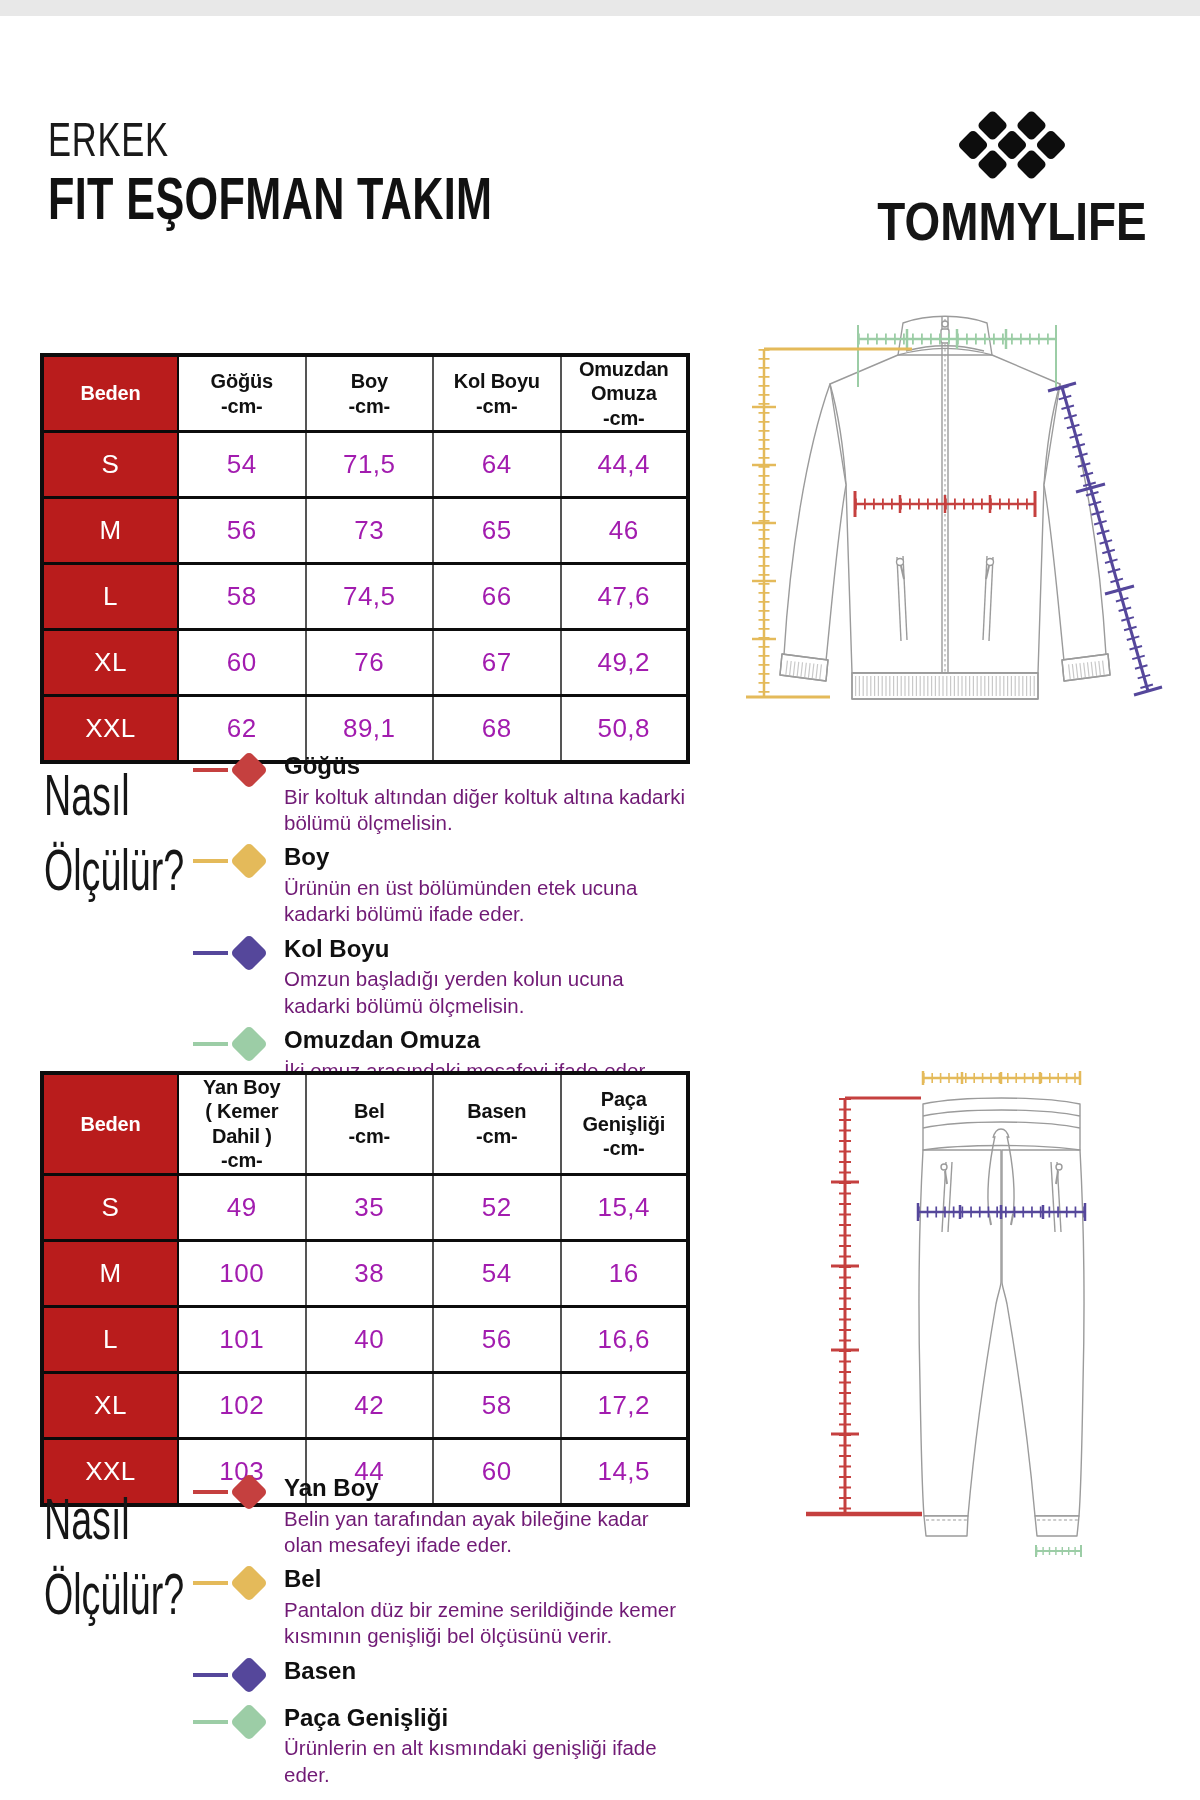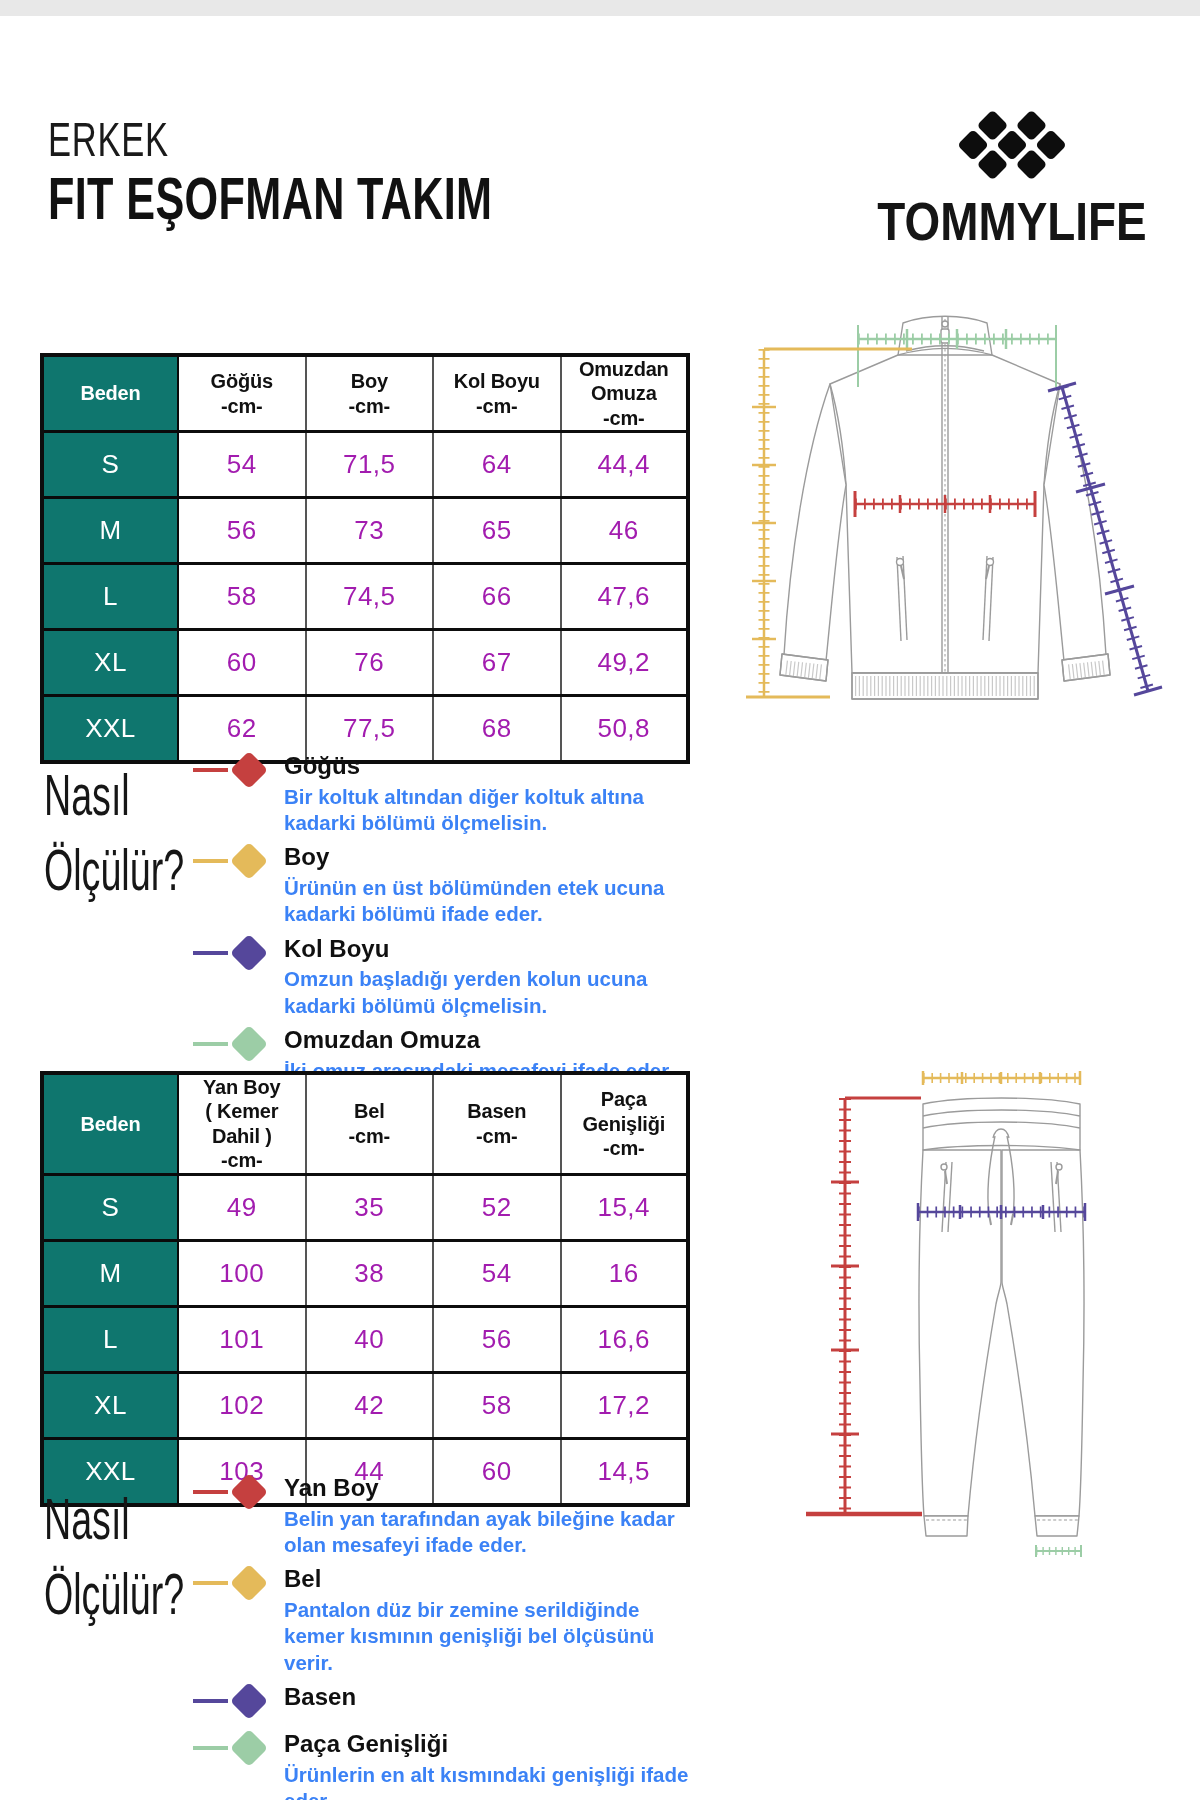"Beden" .size-table .dark { background: #0f766e -> #b91c1c }
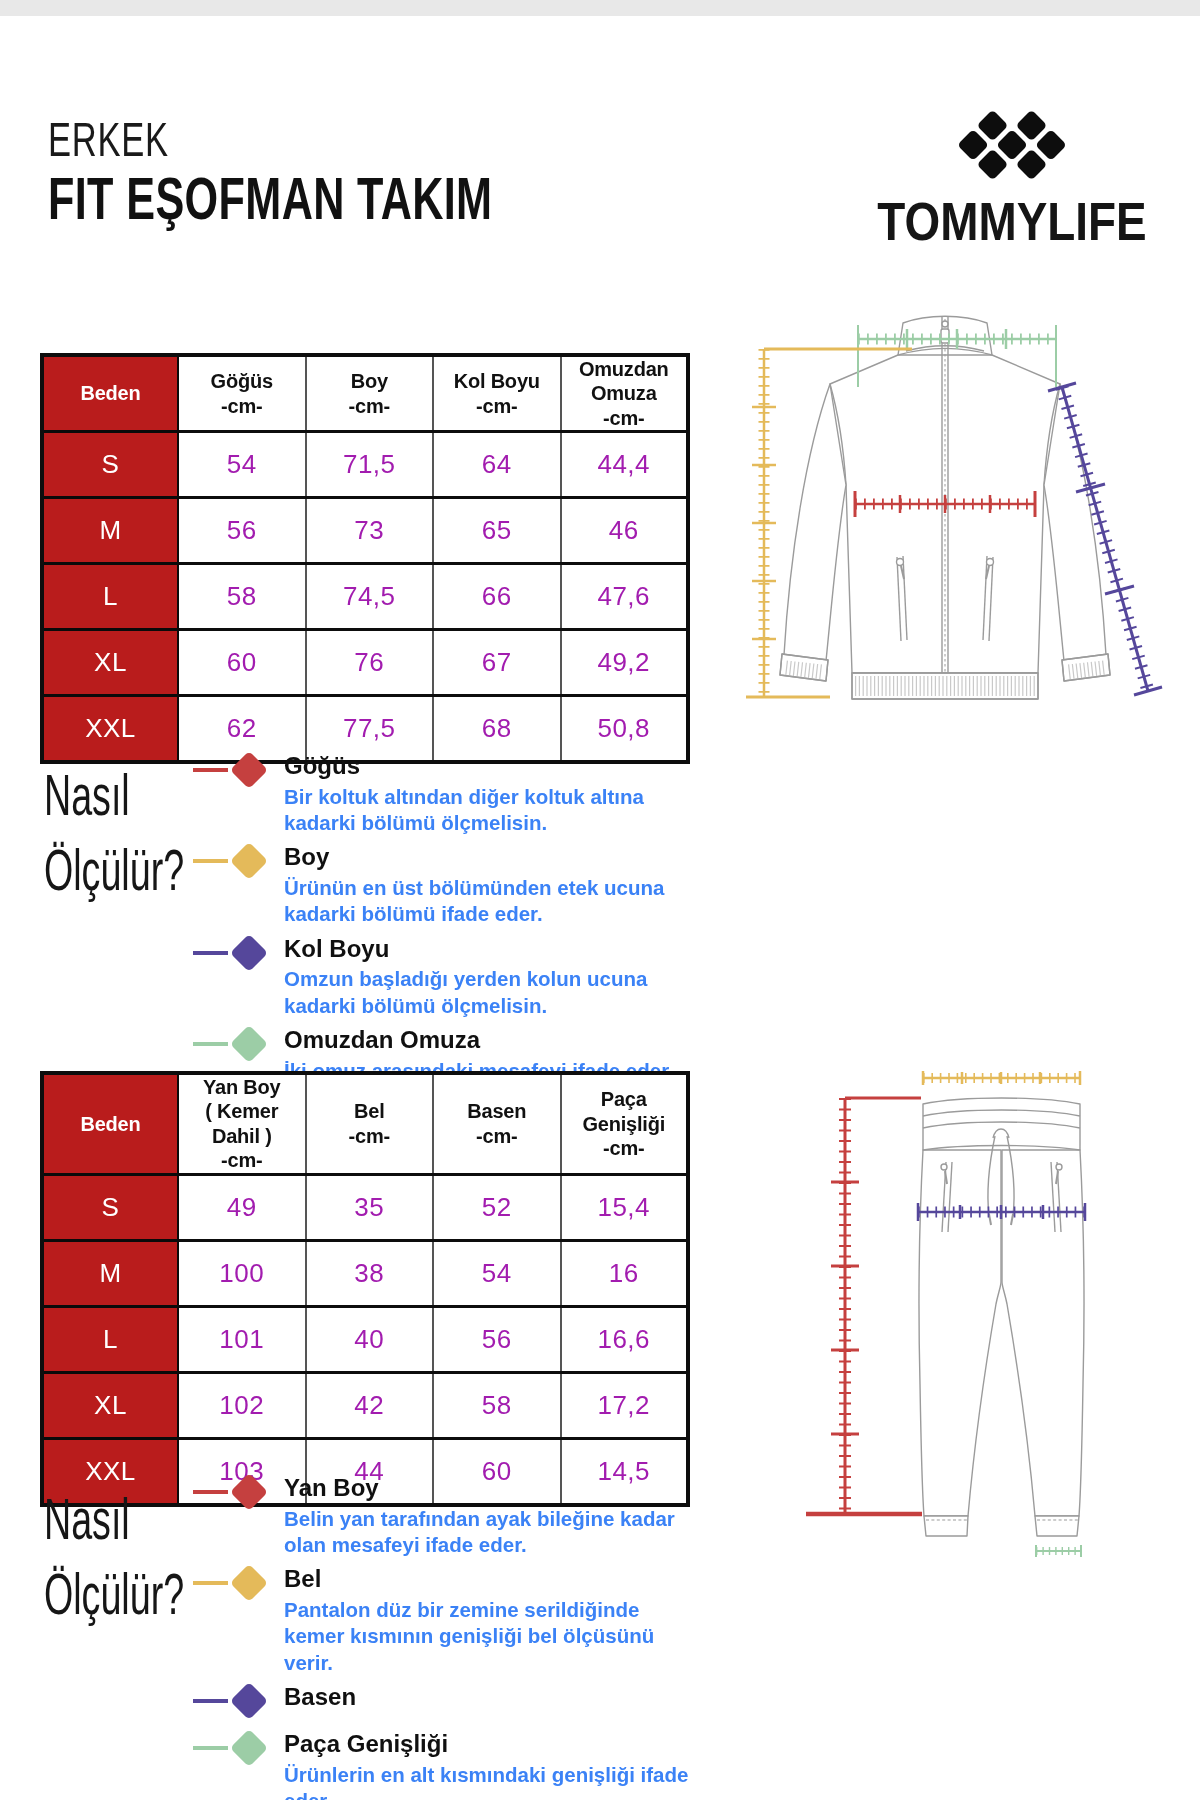"77,5" td { text: 77,5 -> 89,1 }
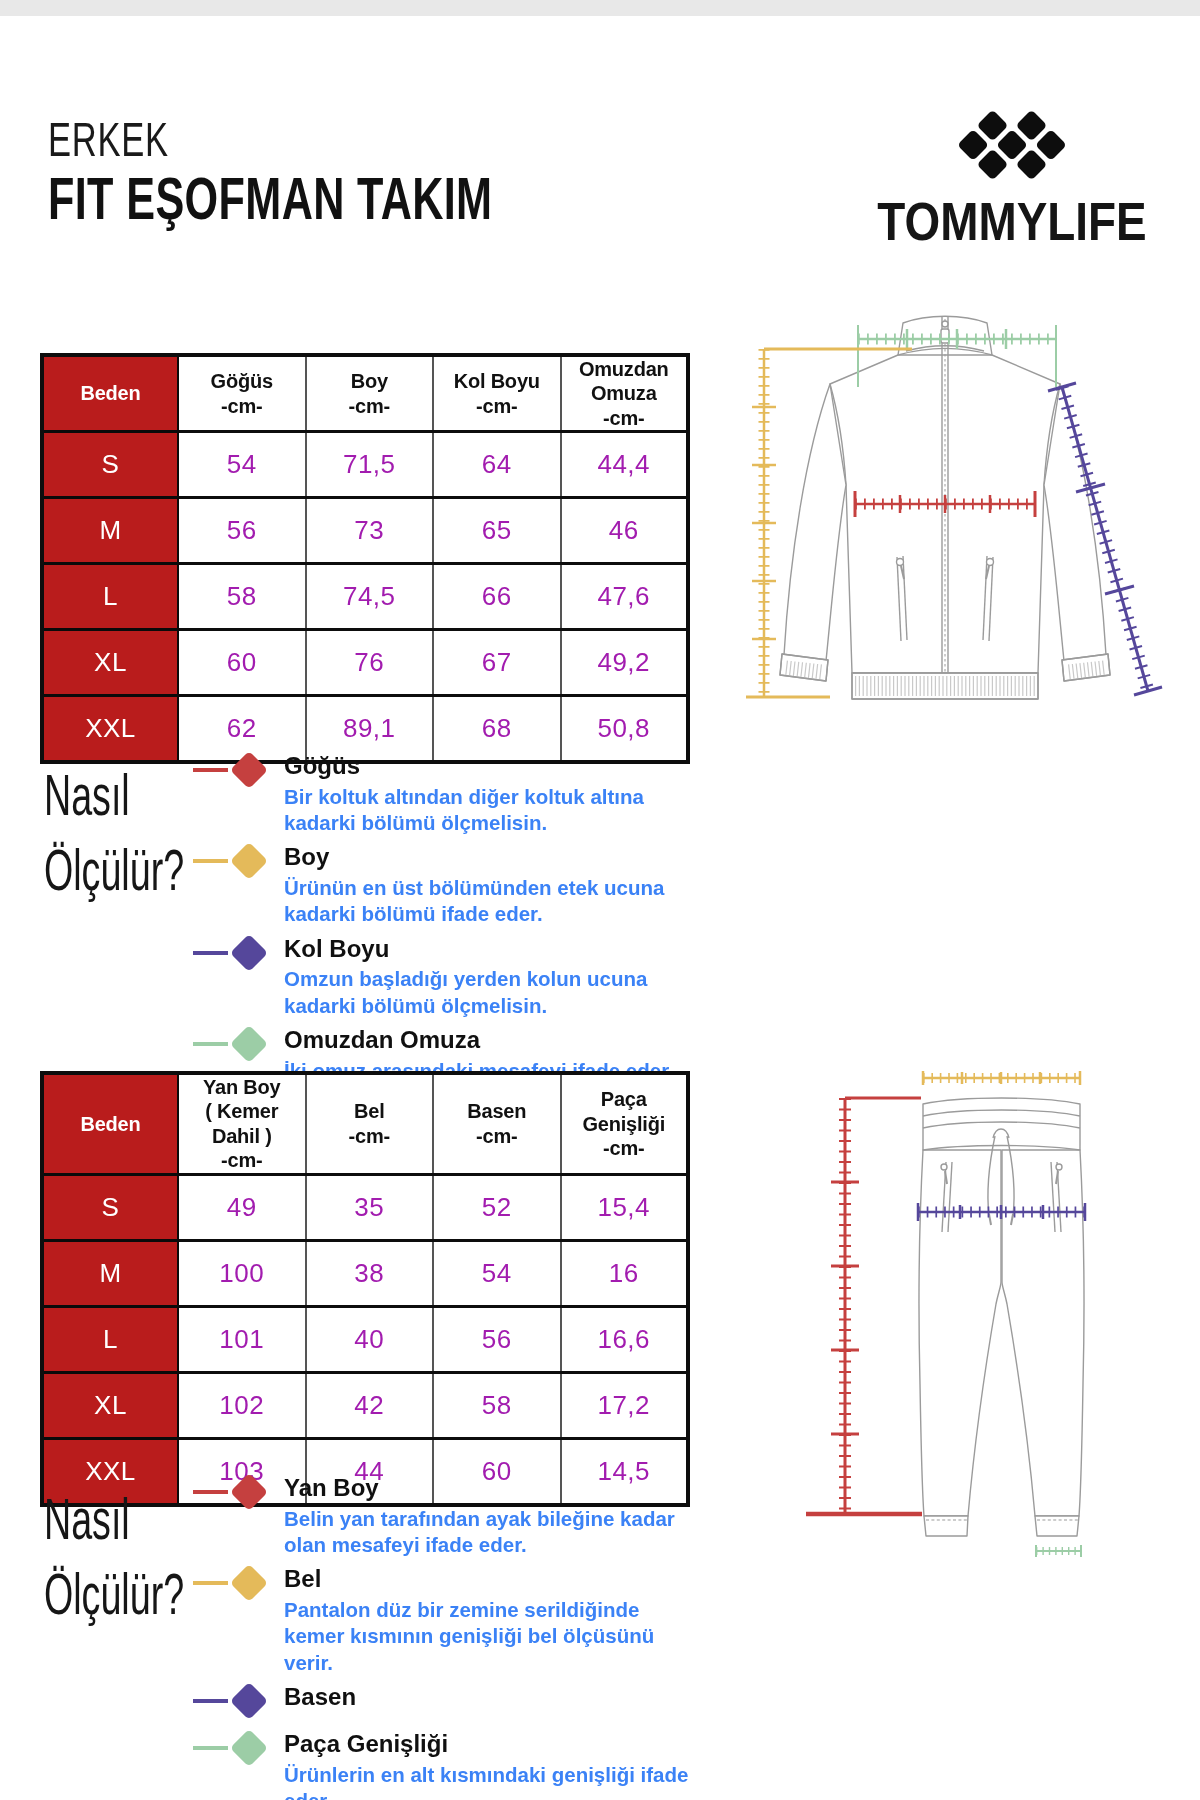"Bir koltuk altından diğer koltuk" .ldesc { color: #3b82f6 -> #701a75; font-weight: 700 -> 400 }
